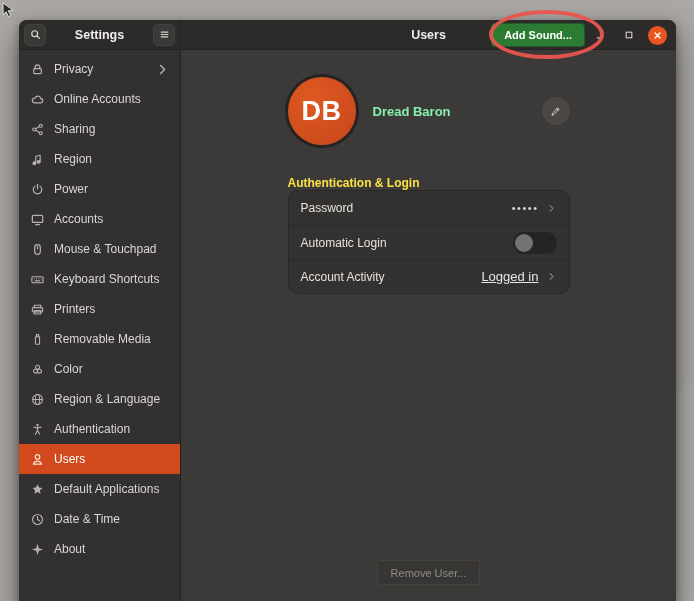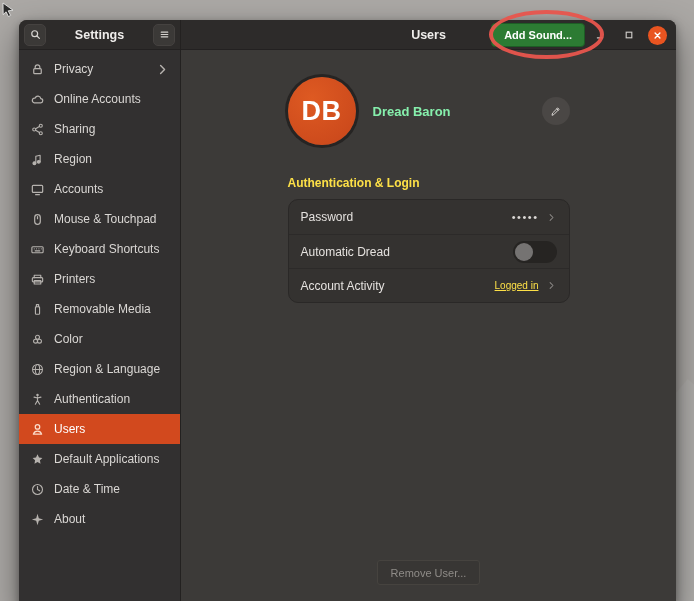"Power" div.side-row { html: none -> <div> <svg> <path></path> <path></path> </svg> <span>Power</span> </div> }
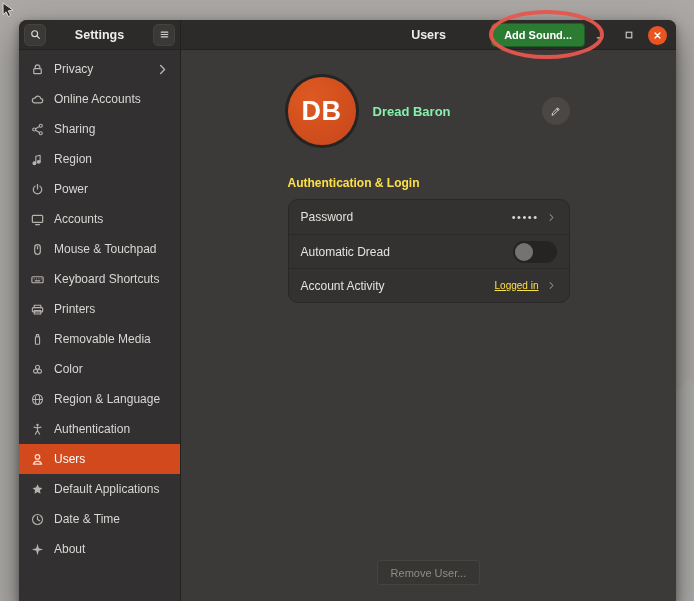"Password" .card { margin-top: 9px -> none }
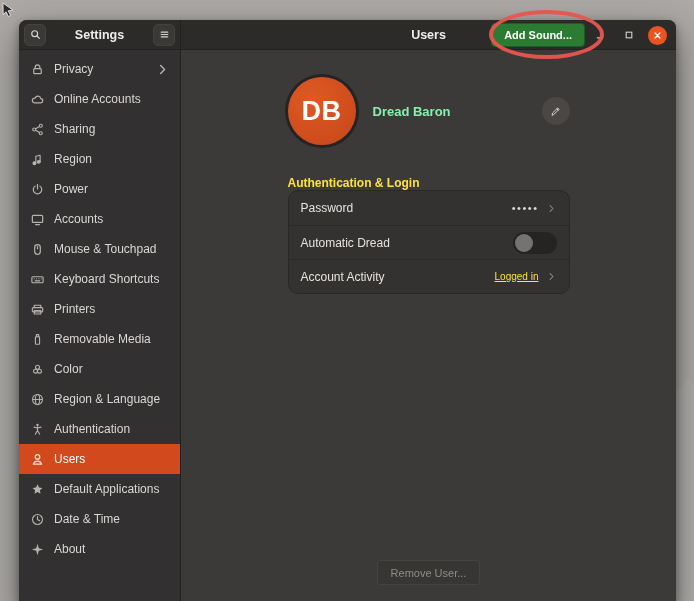"Automatic Dread" span { text: Dread -> Login }
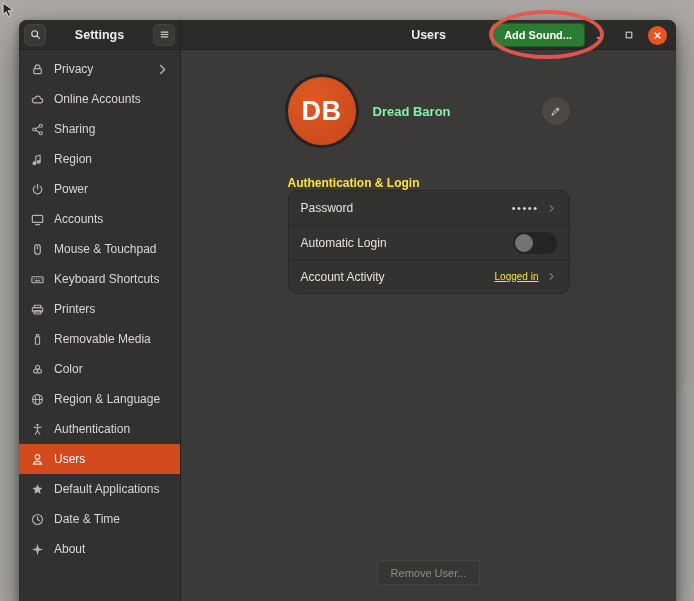"Logged in" .dim-value { color: #fde047 -> #e5e5e5; font-size: 10px -> 13px }
